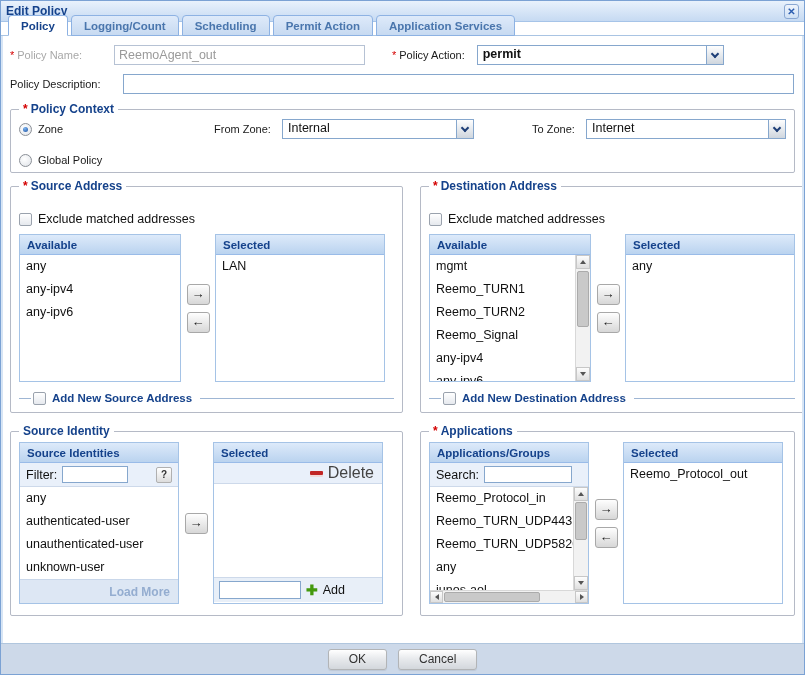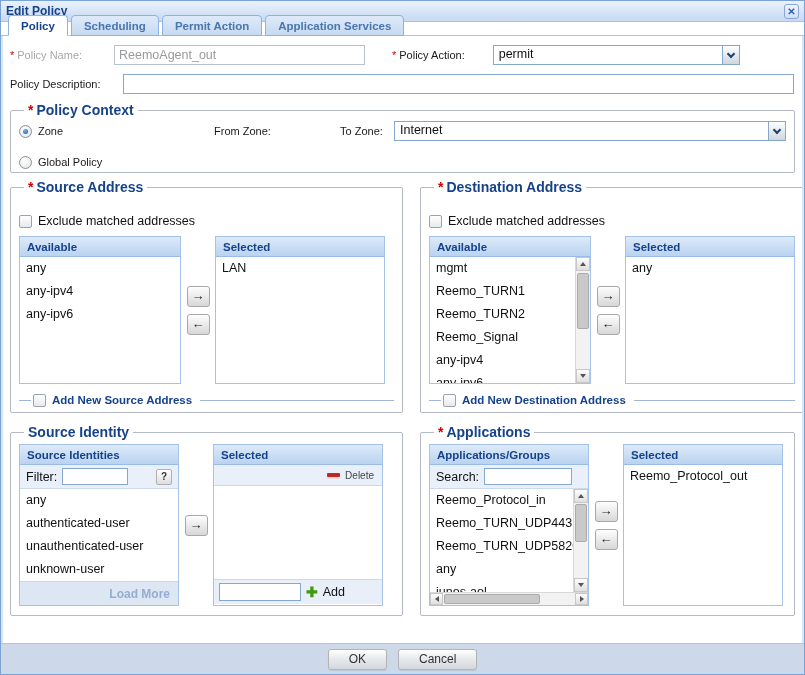"Logging/Count" div.tab { html: none -> <div>Logging/Count</div> }
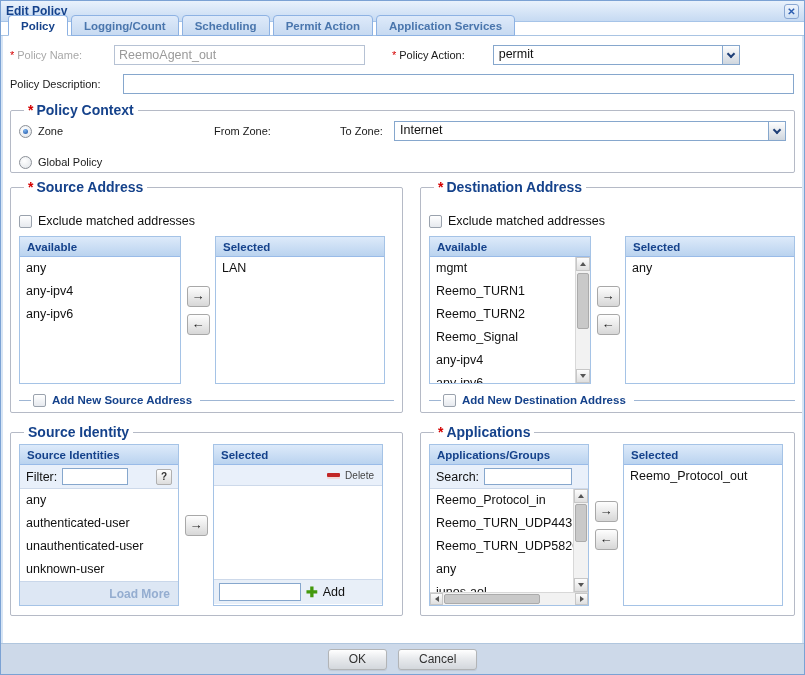"permit" div.sel { font-weight: none -> bold; margin-left: 28px -> 12px }
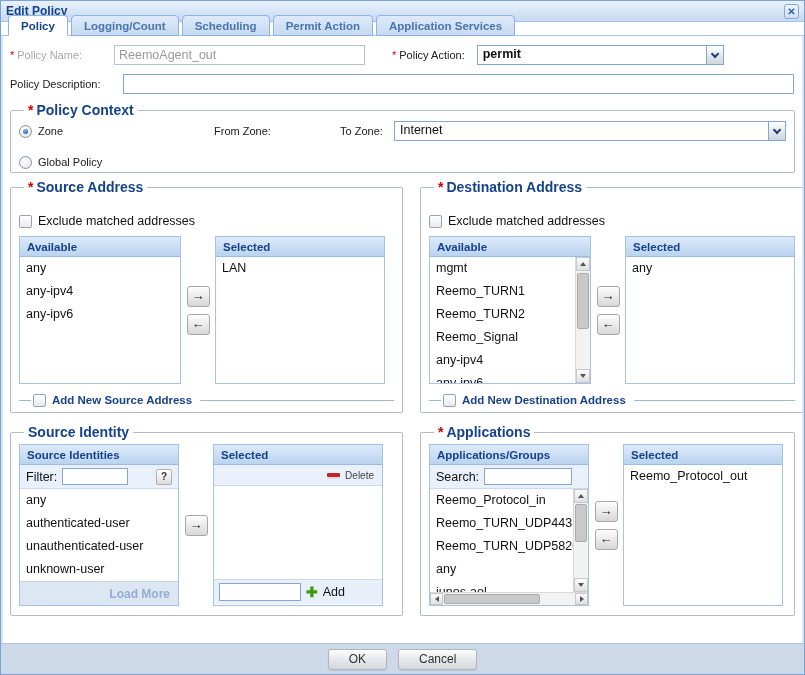"* Policy Context" legend { font-size: 14px -> 12px; margin-left: 5px -> none }
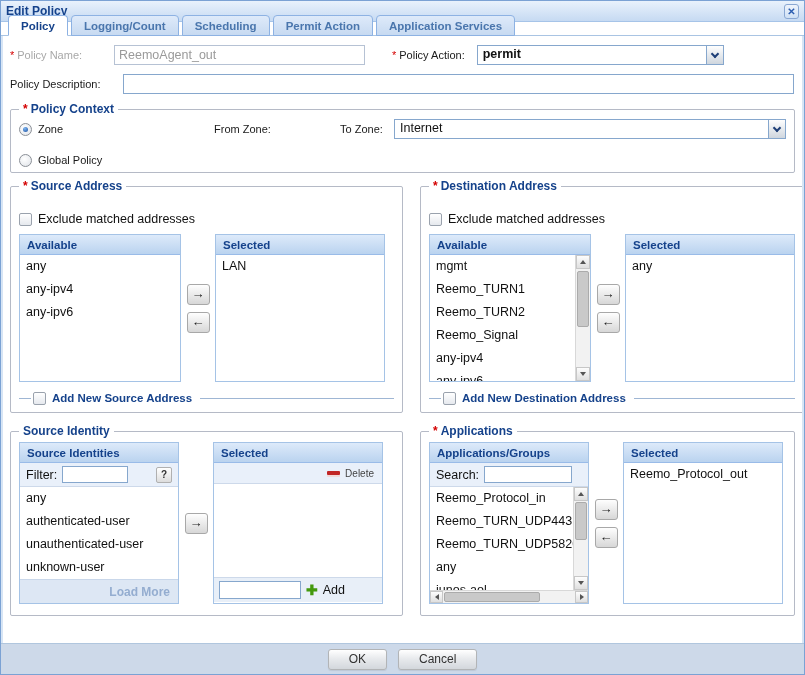"Internal" div.sel { html: none -> <div> <span>Internal</span> <span> <span></span> </span> </div> }
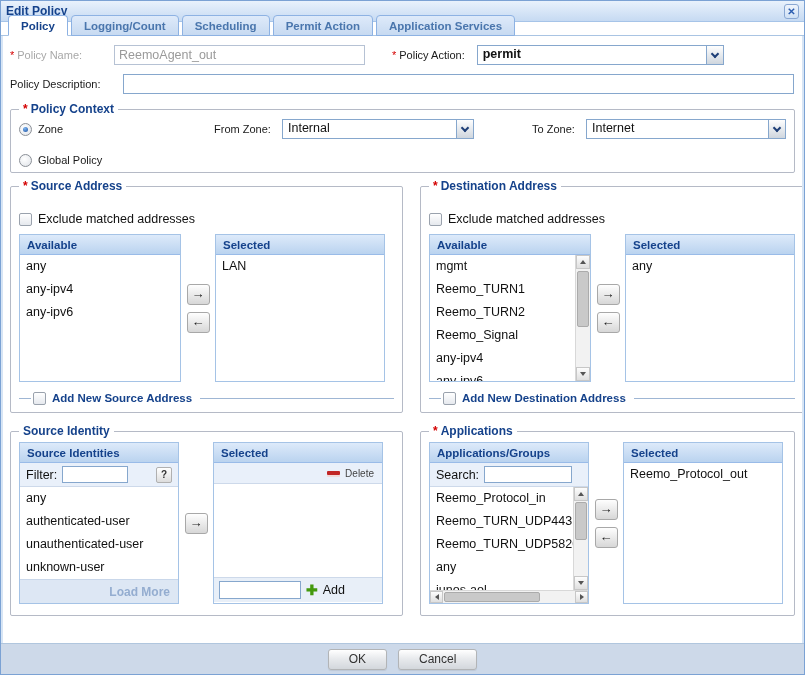"Delete" .ptool .txt { font-size: 10px -> 16px }
